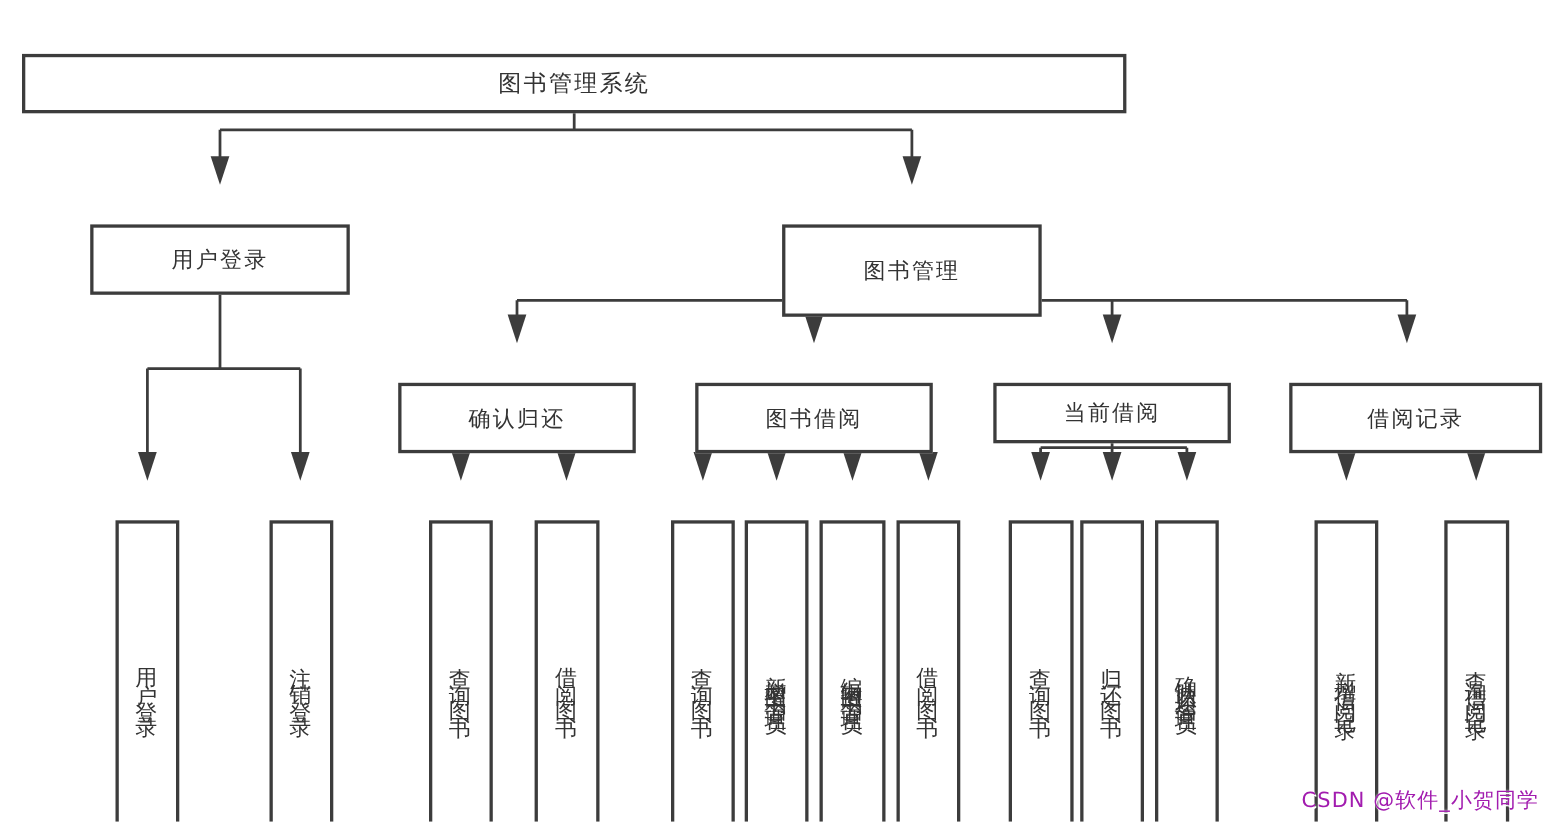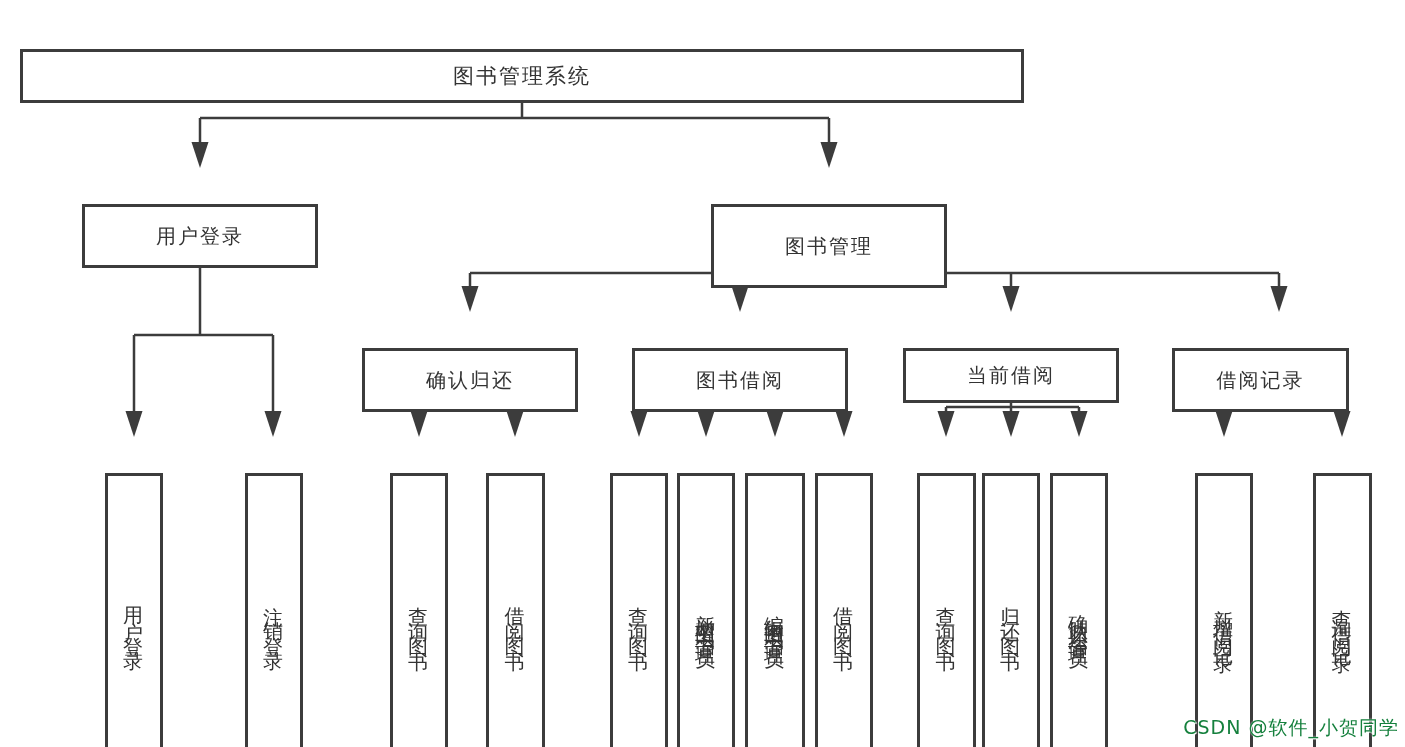"借阅记录" div.node { width: 177px -> 230px }
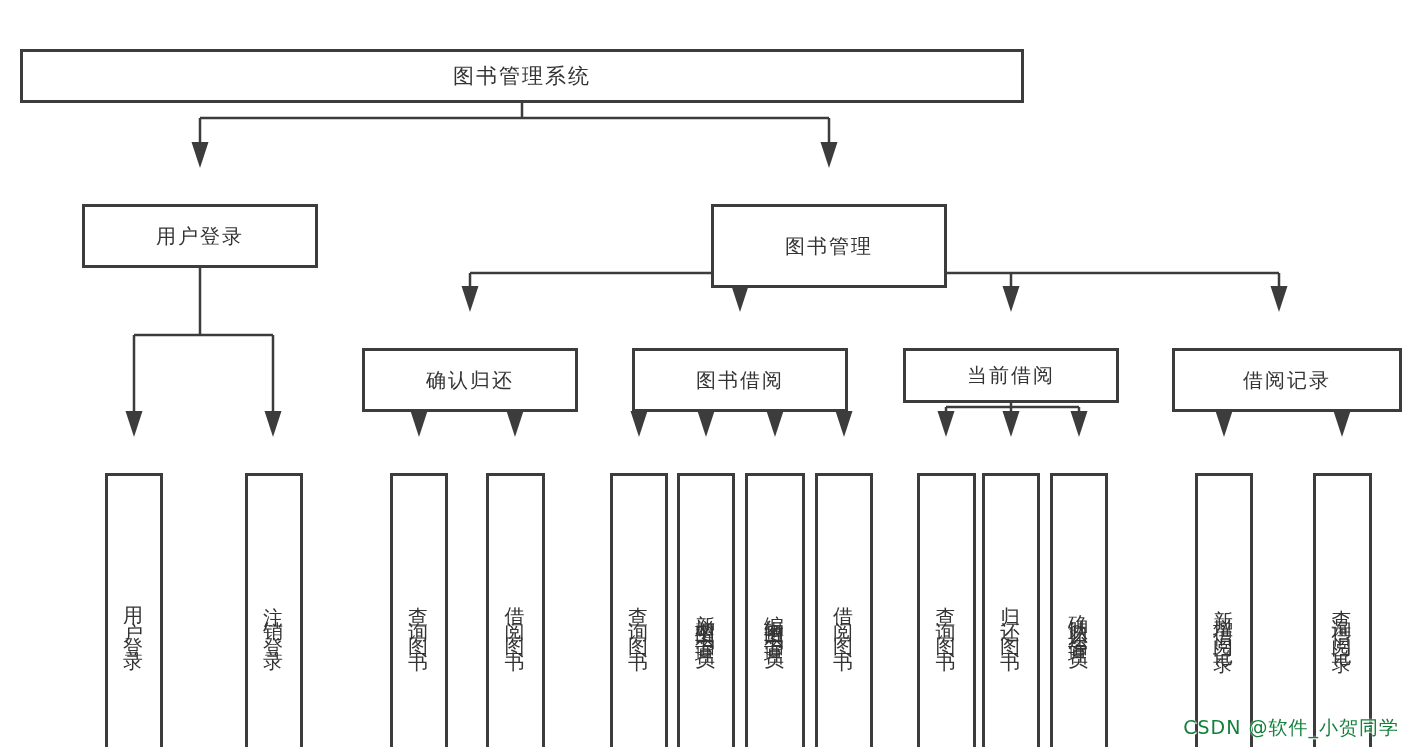"CSDN @软件_小贺同学" .watermark { color: #15803d -> #a21caf }
